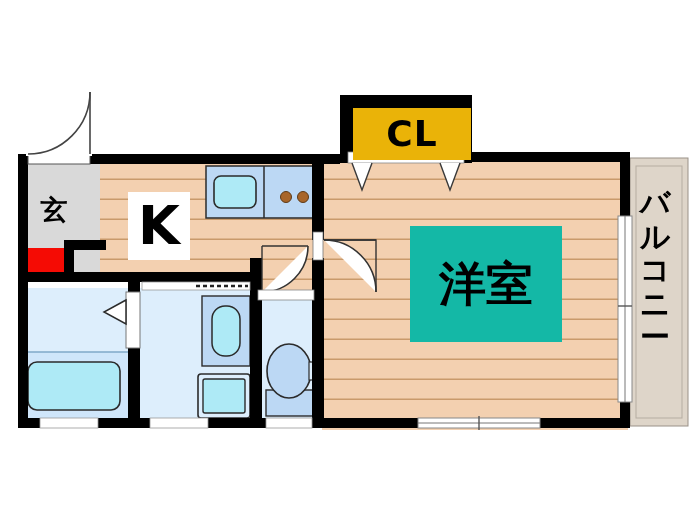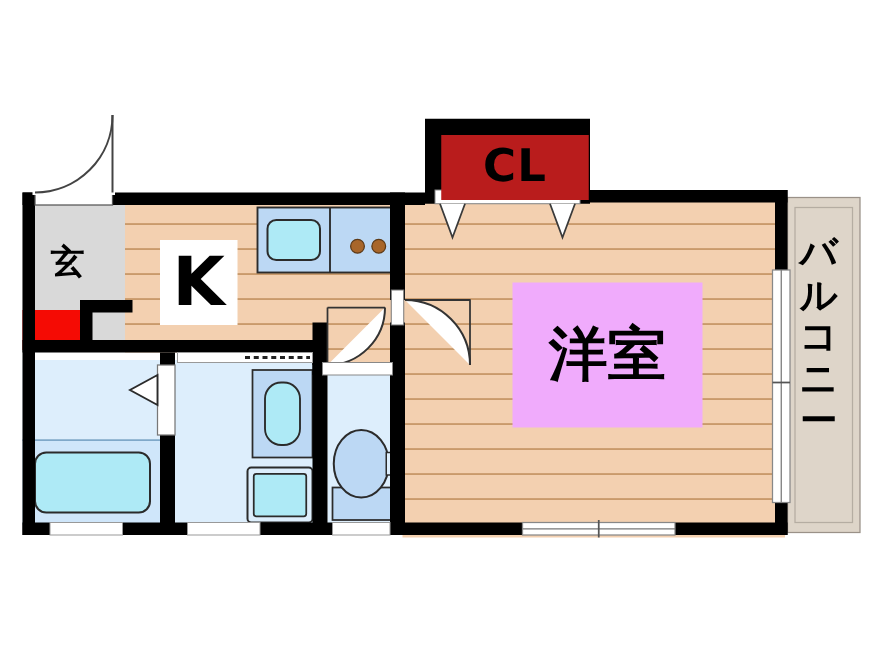"CL" #label-cl { background: #b91c1c -> #eab308 }
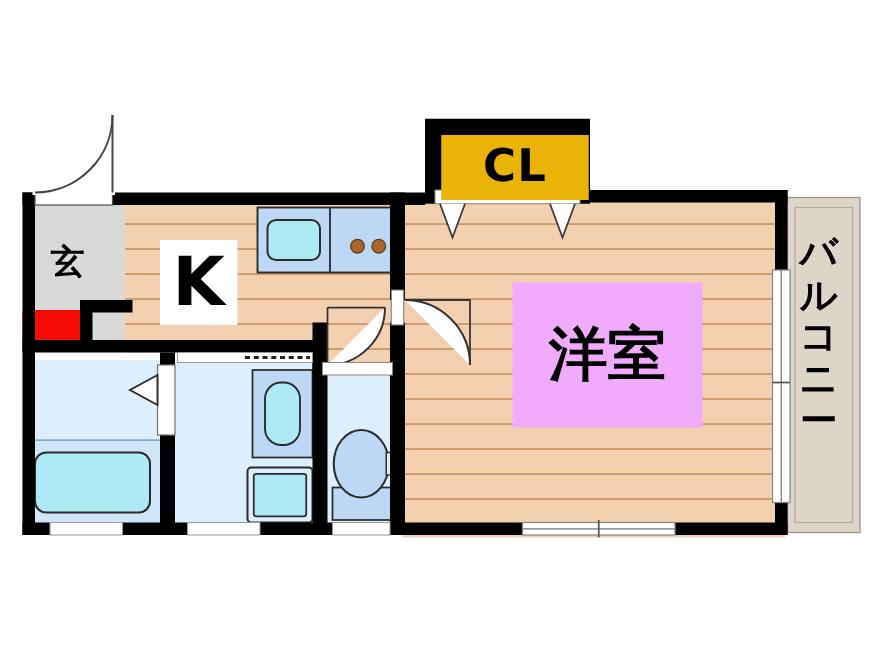"洋室" #label-room { background: #f0abfc -> #14b8a6 }
